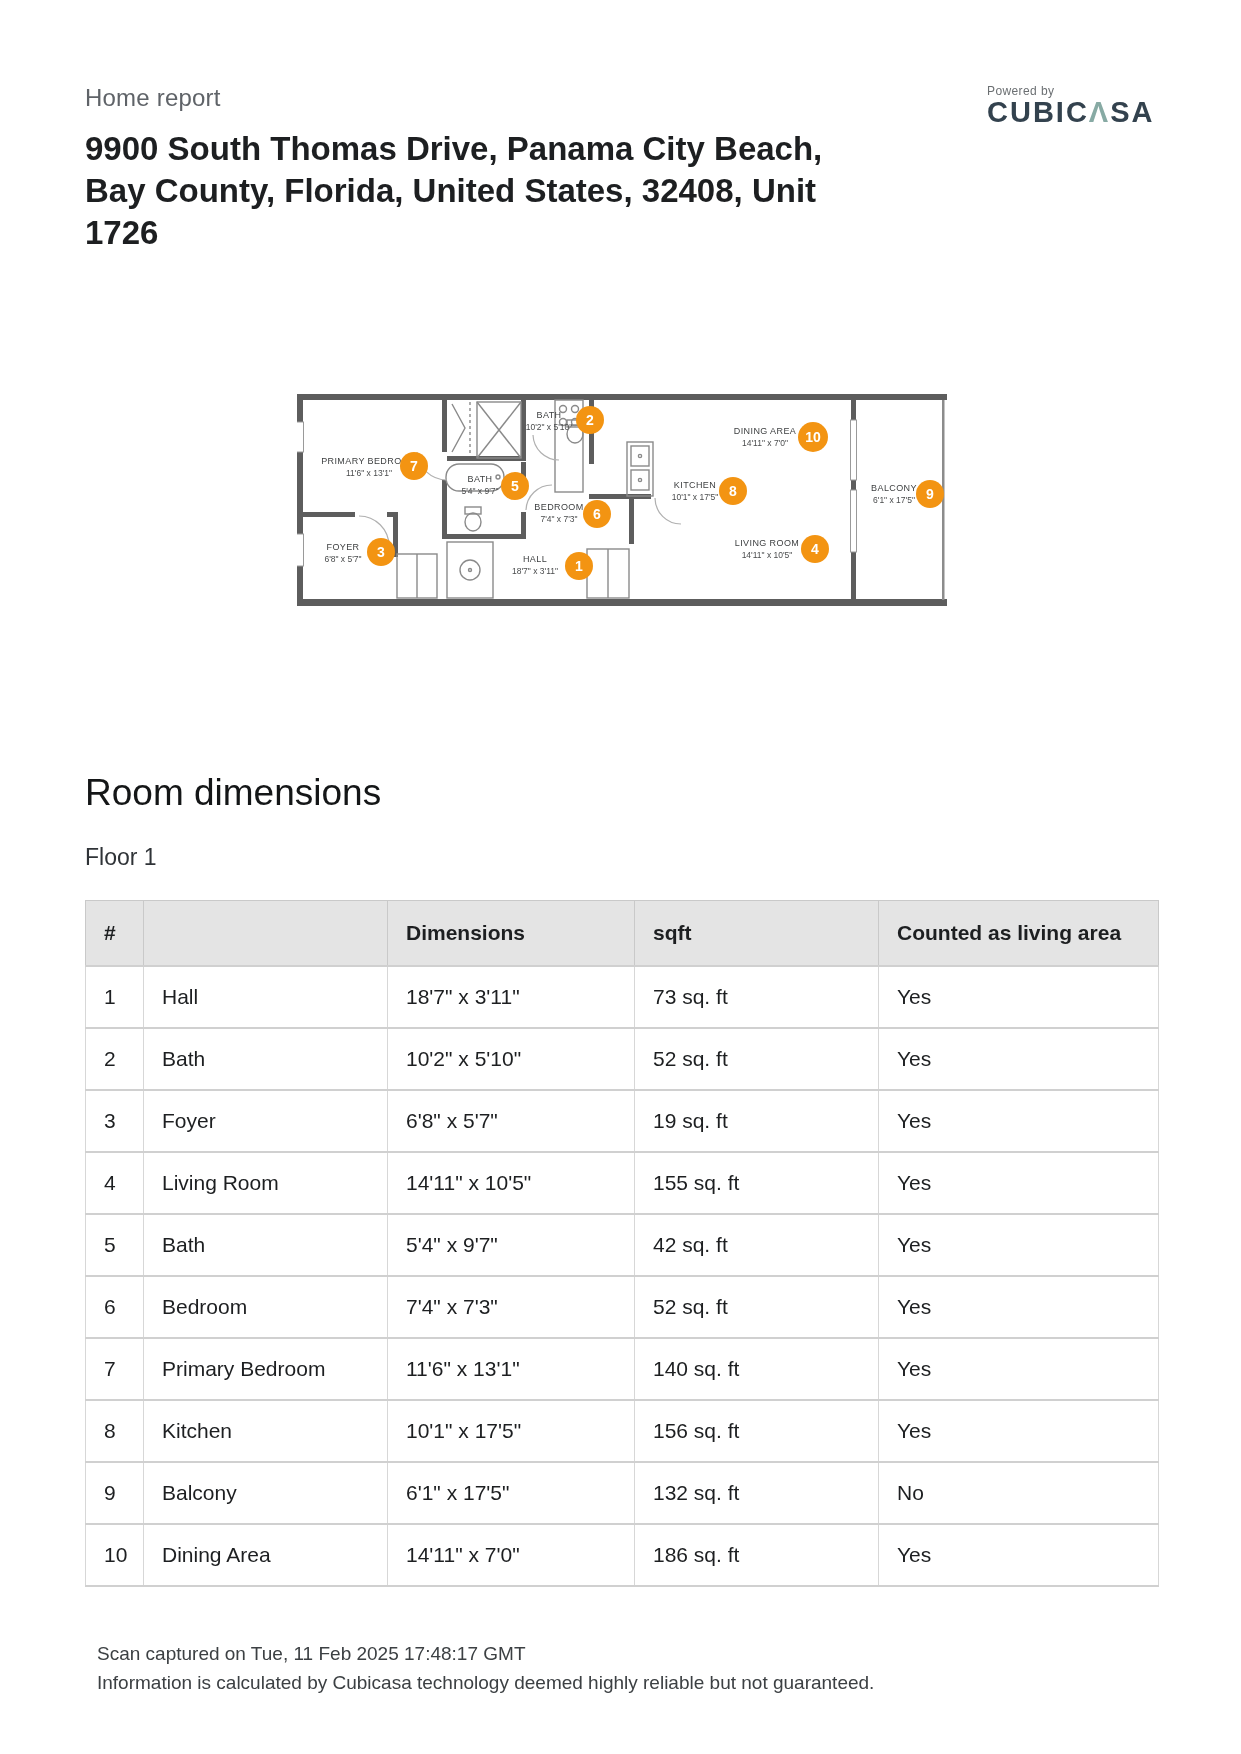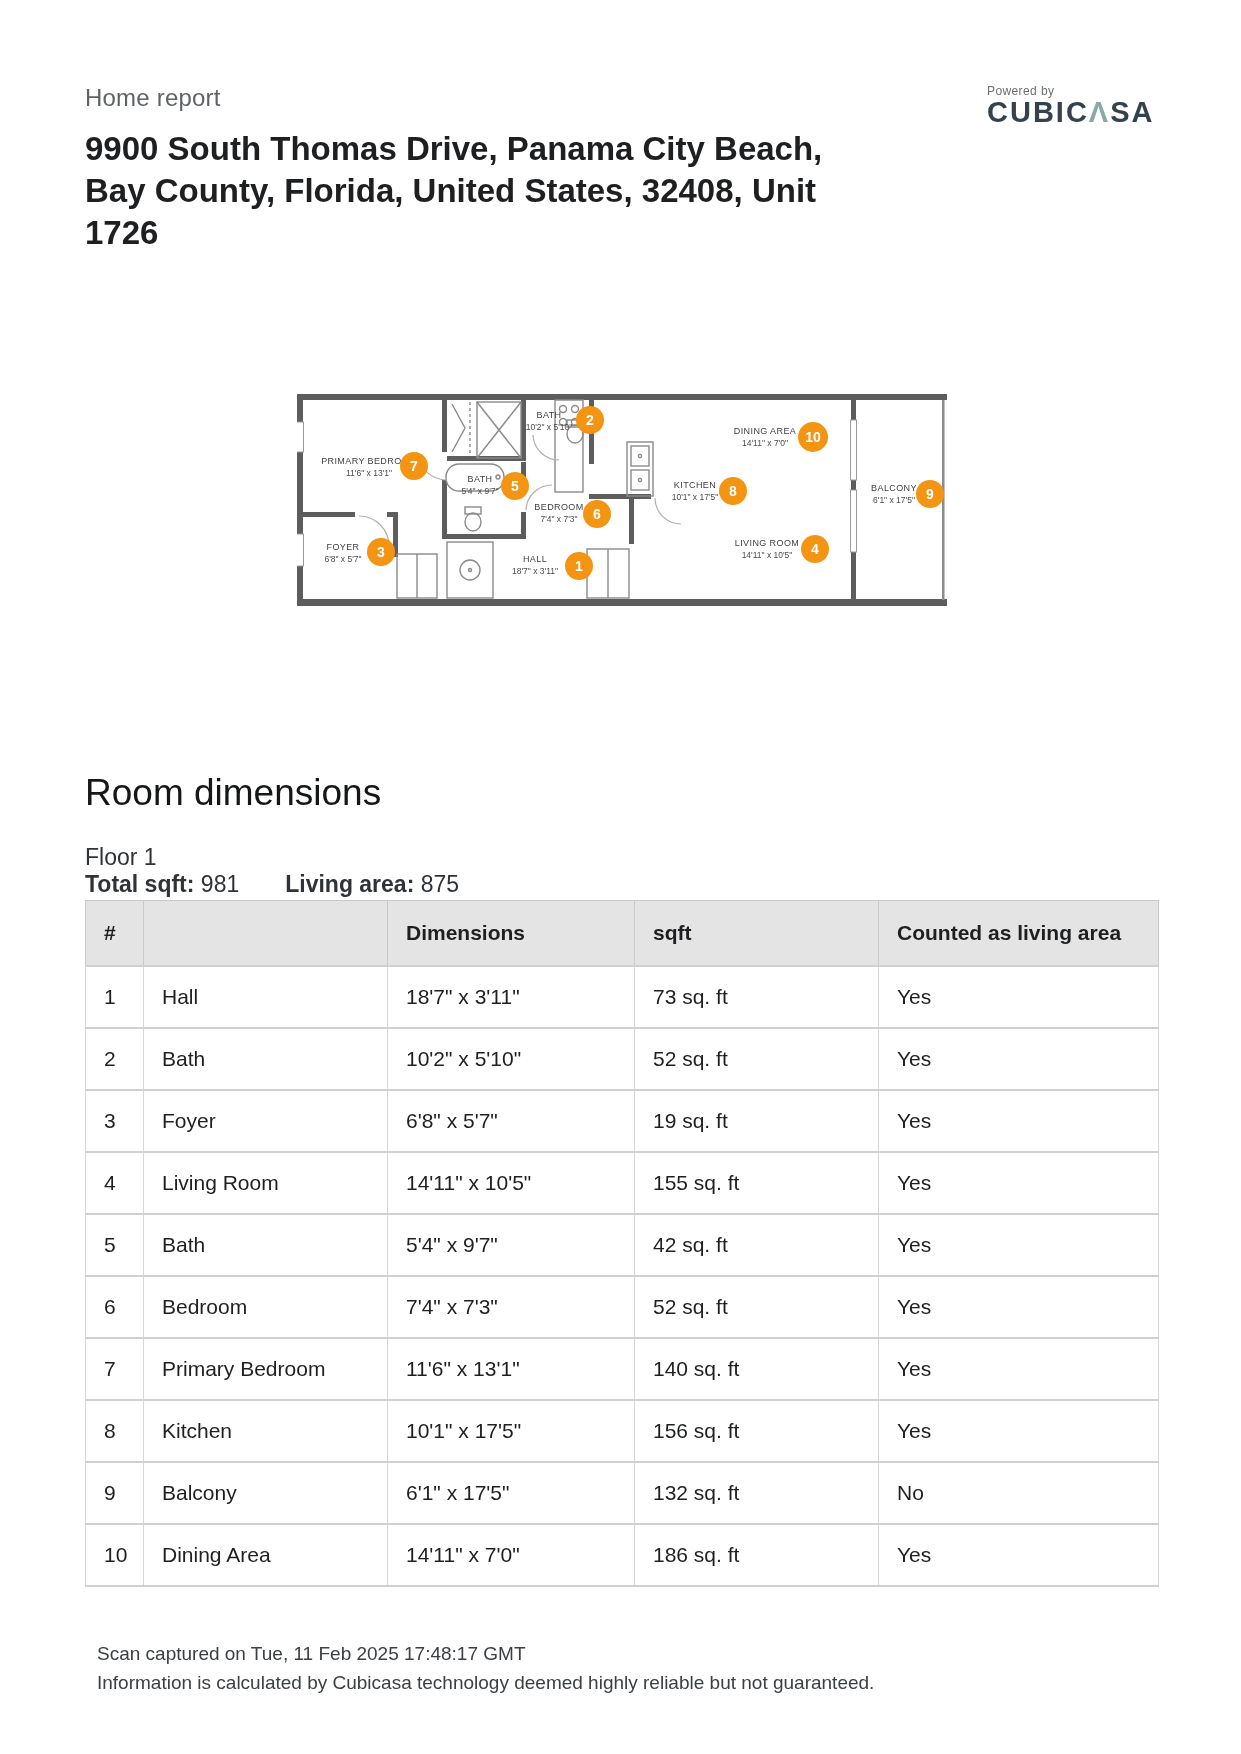"Floor 1" .floor-row { flex-direction: column -> none }
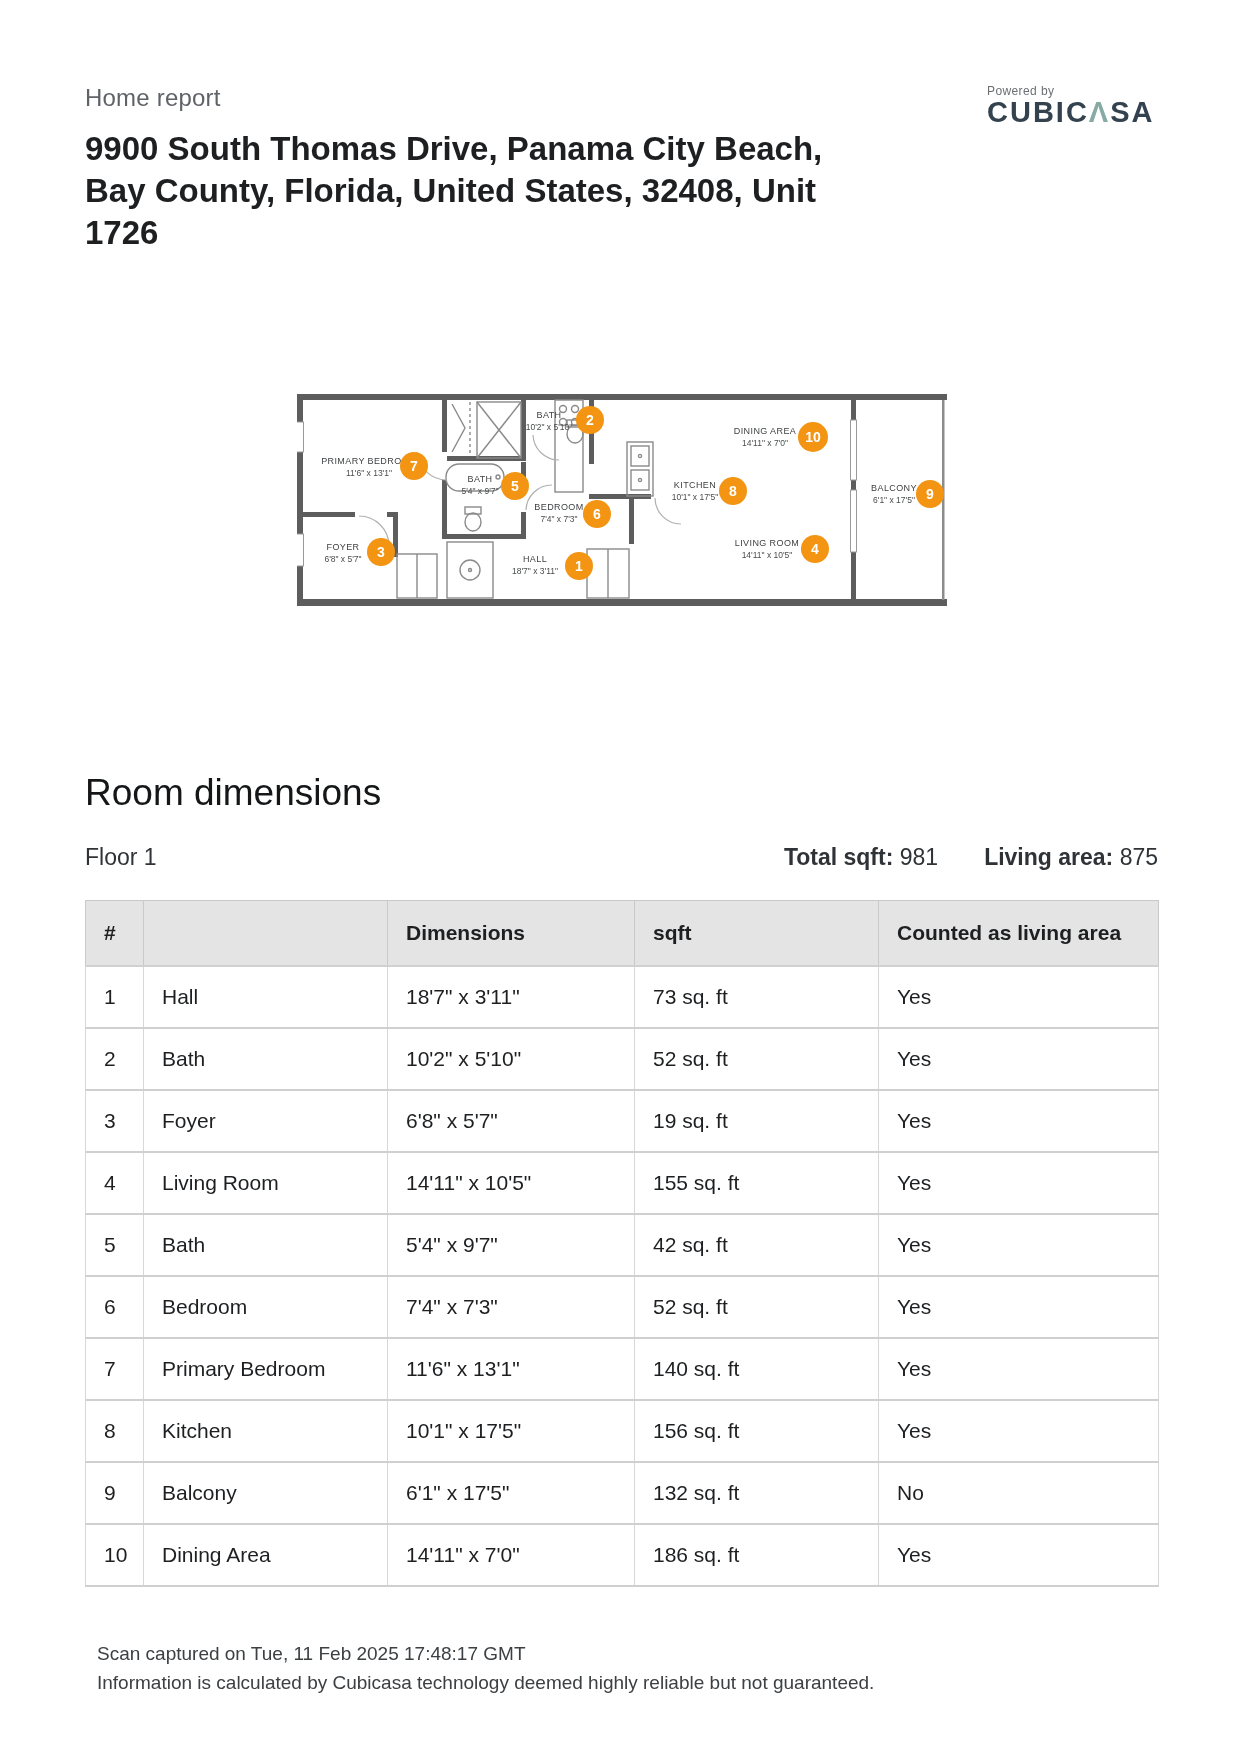"Total sqft: 981" div.floor-stats { html: <div> <div><b>Total sqft:</b>&nbsp;<span>981</span></div> <div><b>Living area:</b>&nbsp;<span>875</span></div> </div> -> none }
